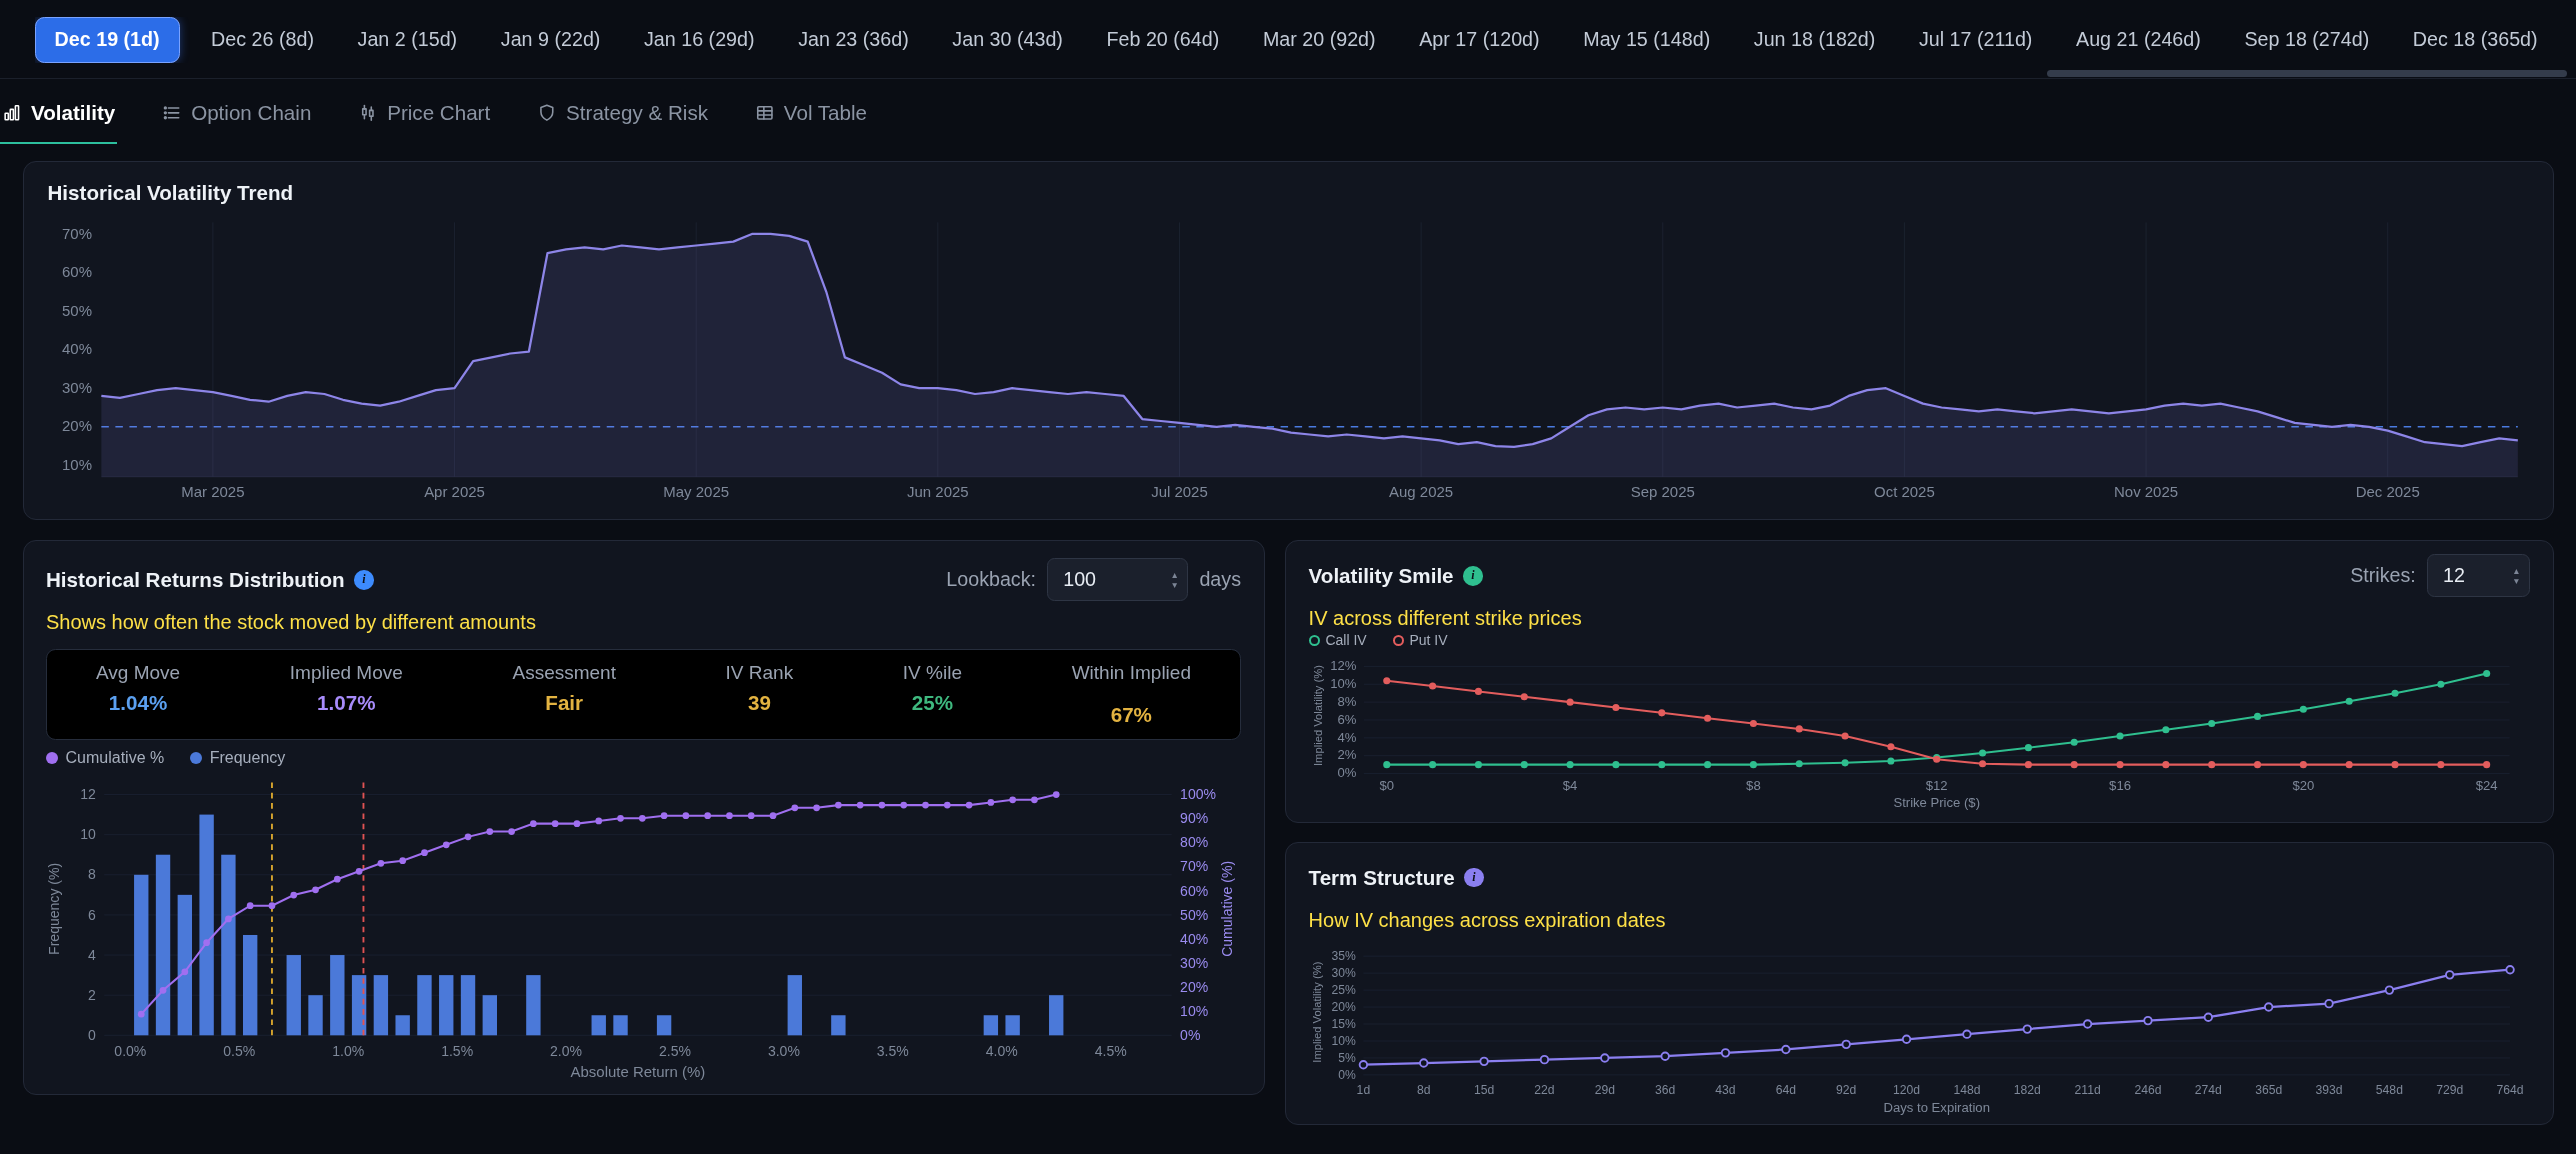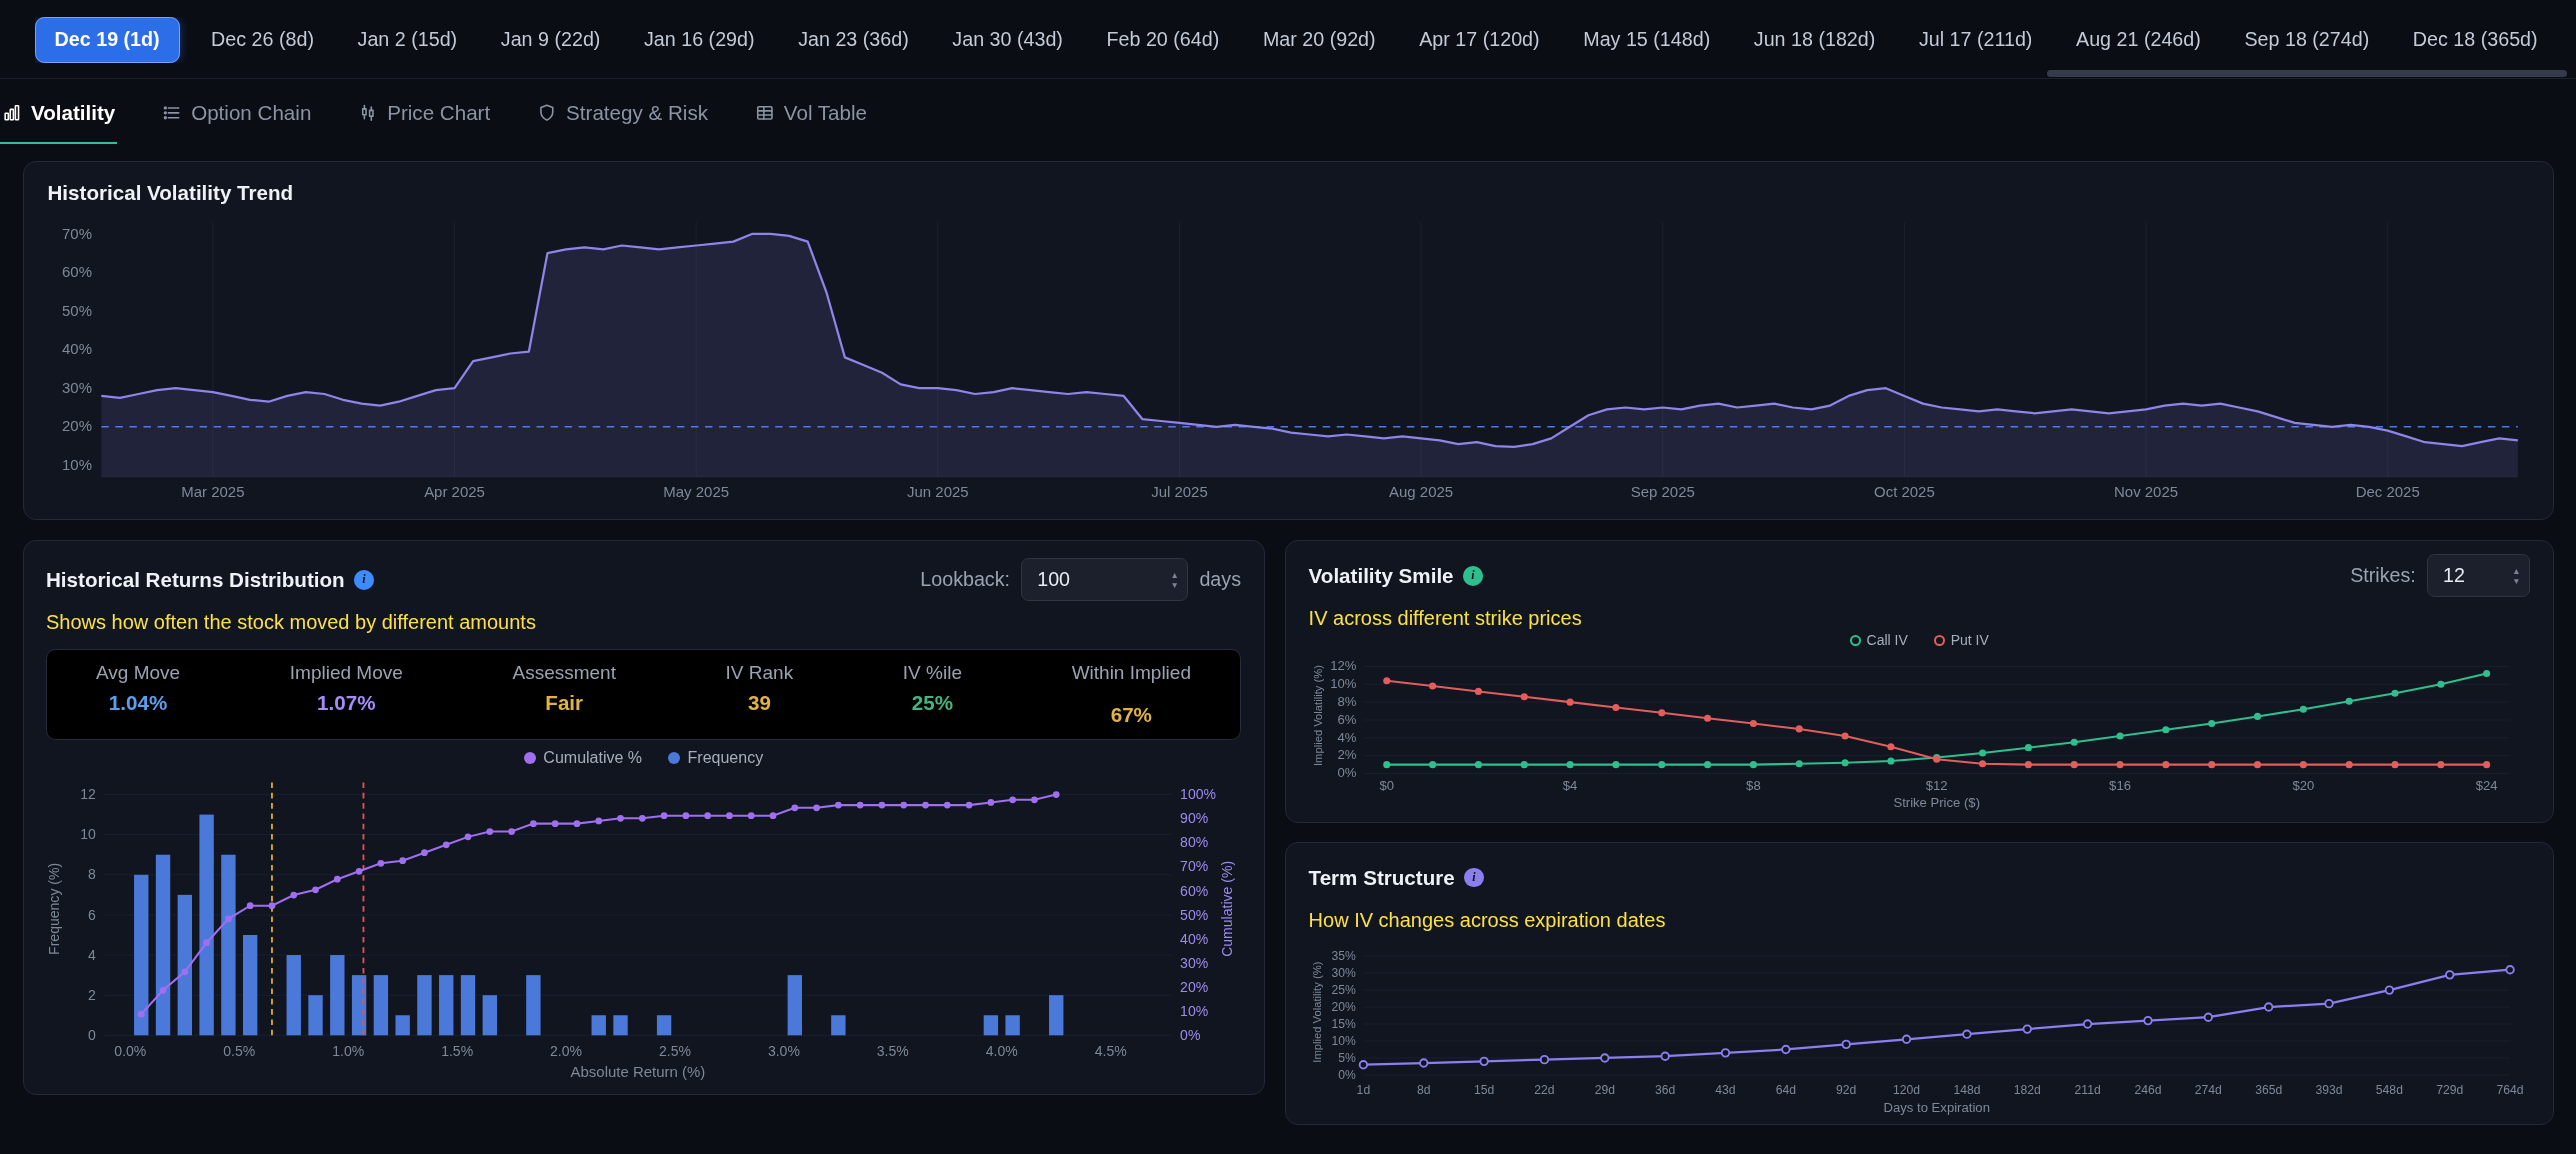"100" .num-input { width: 167px -> 141px }
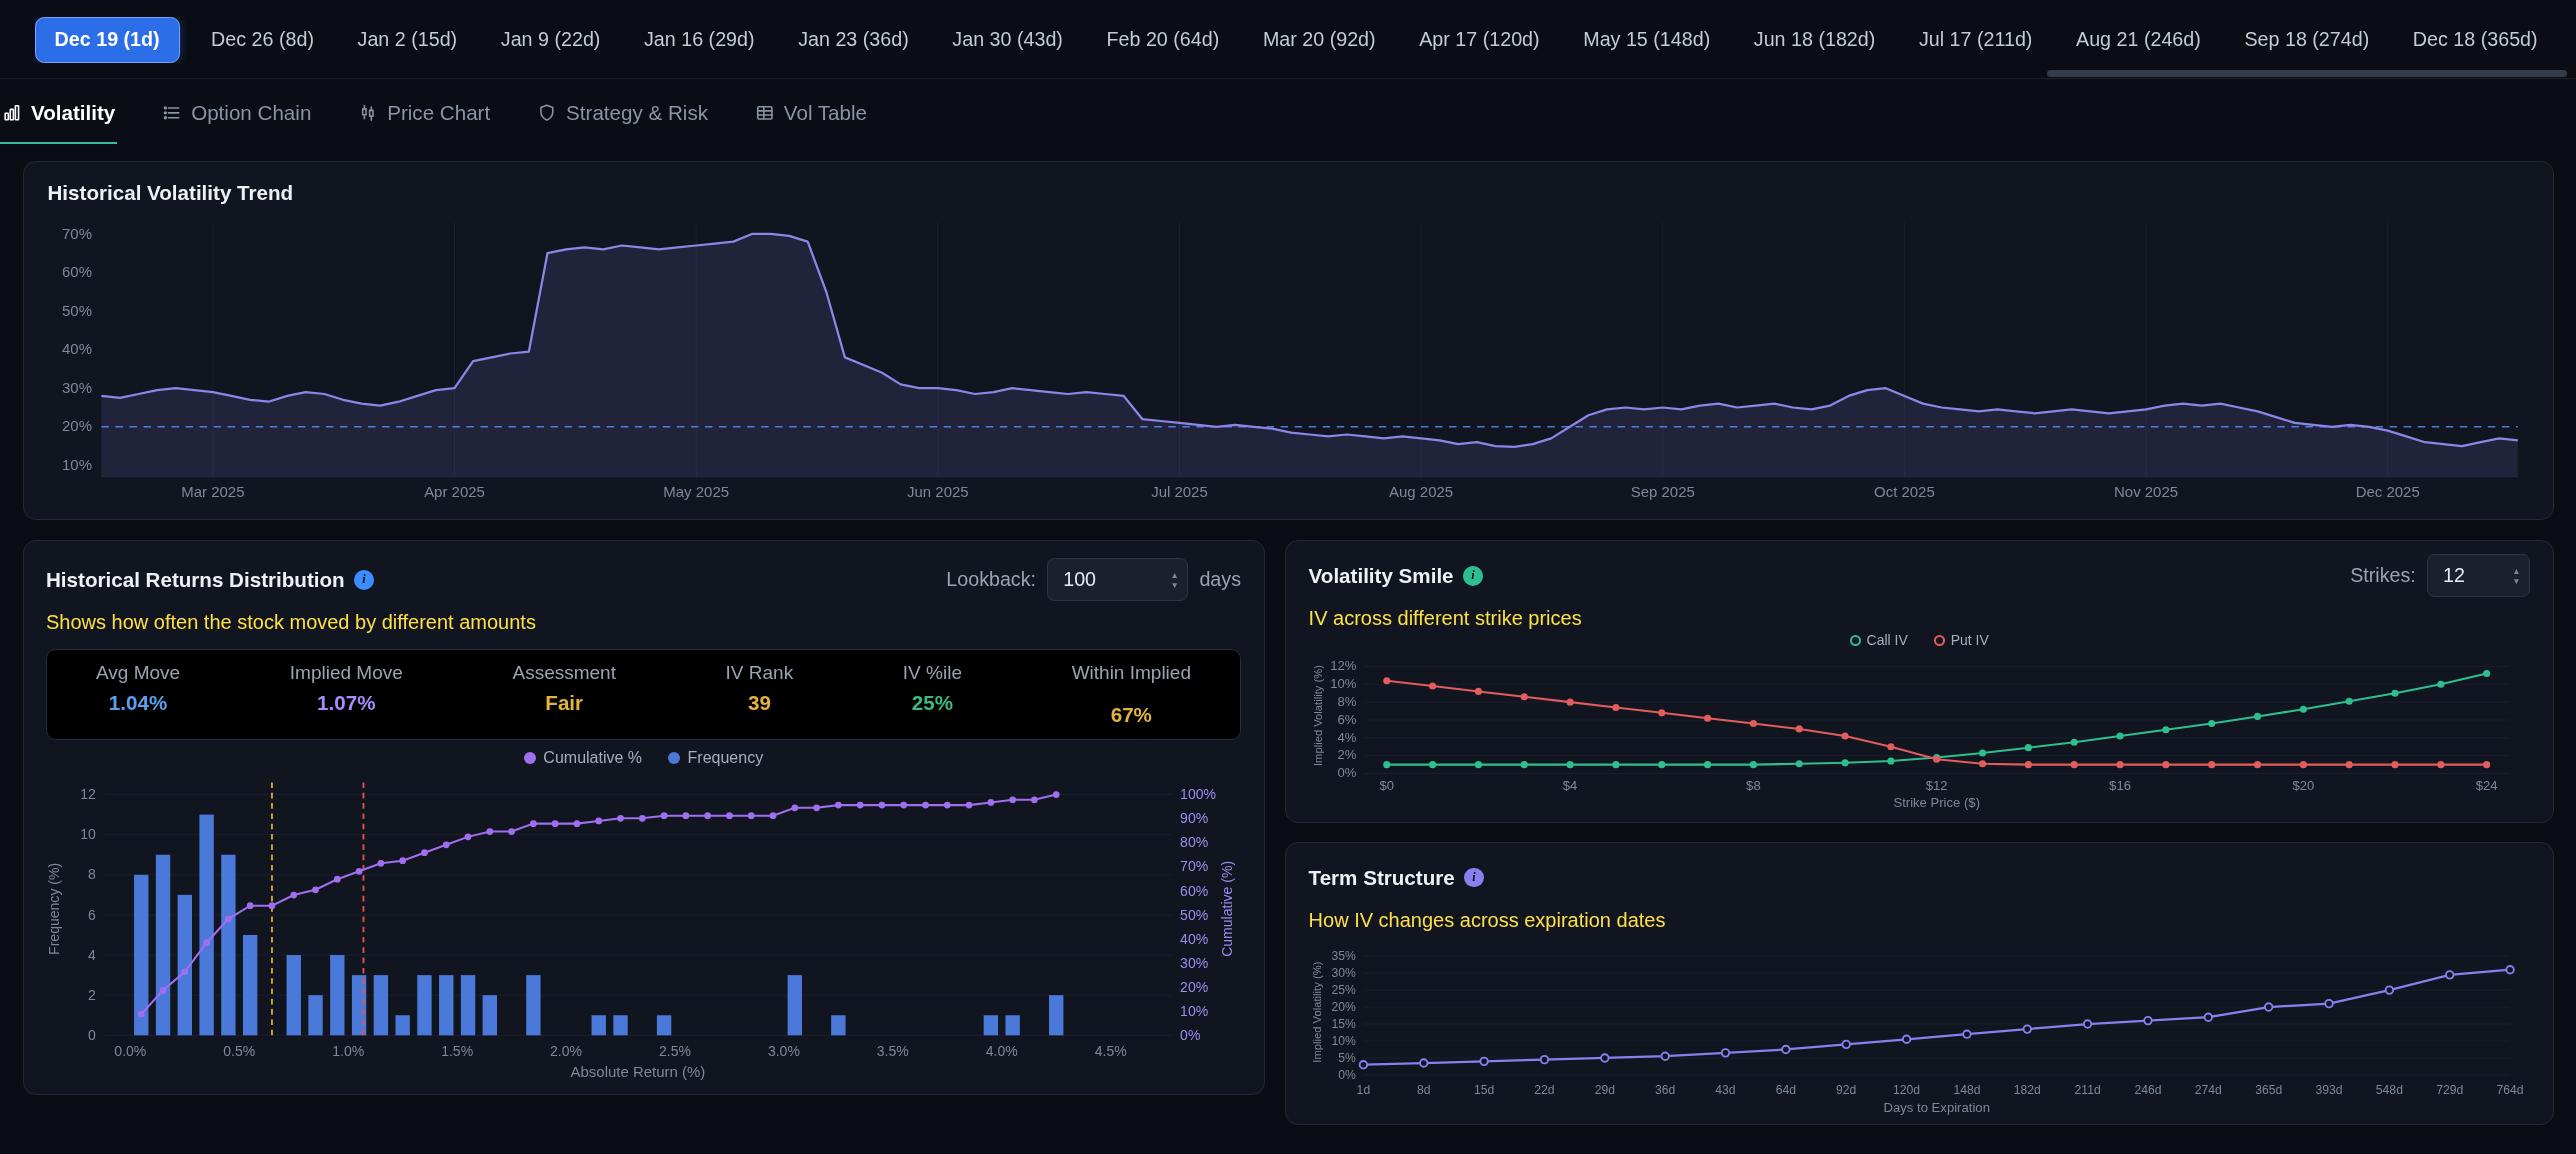"Call IV" .legend { justify-content: center -> none }
